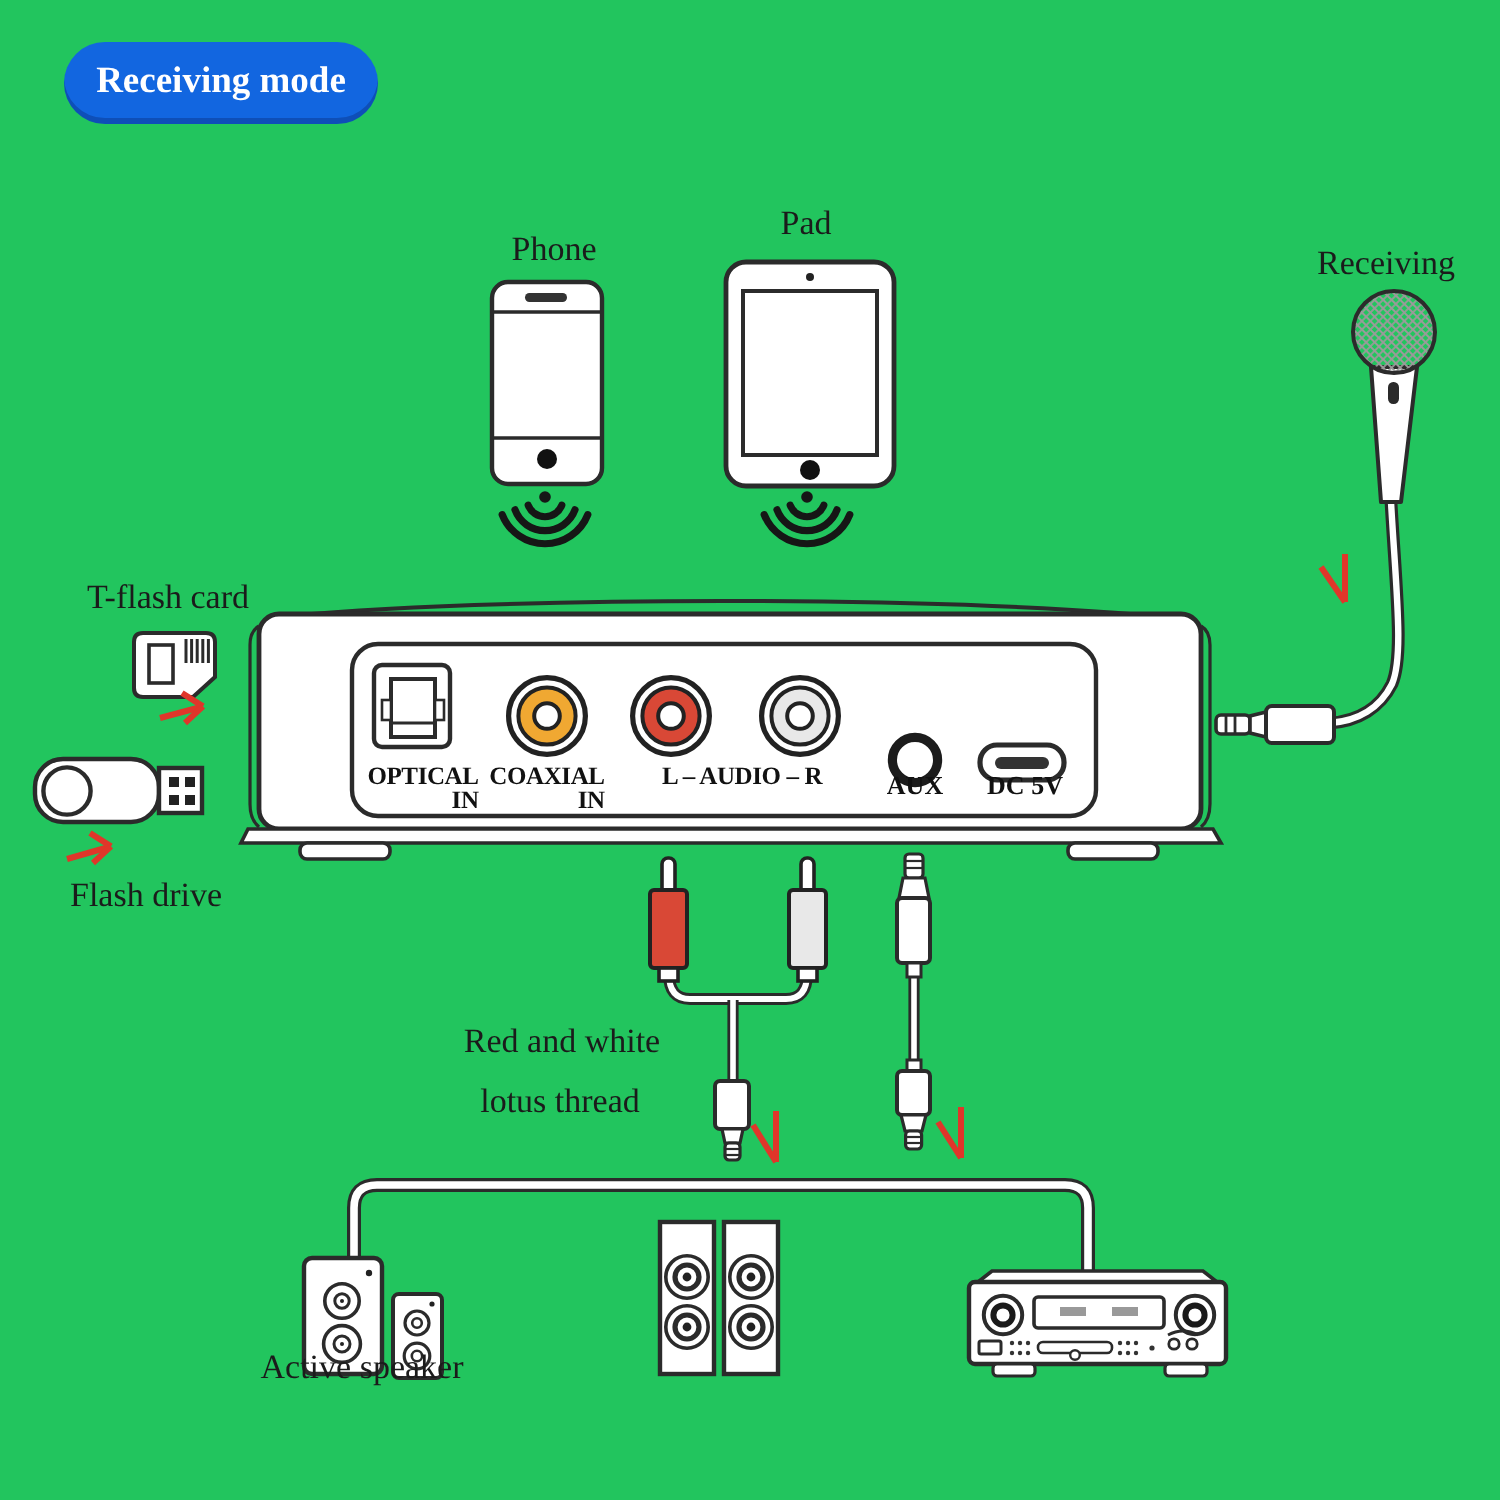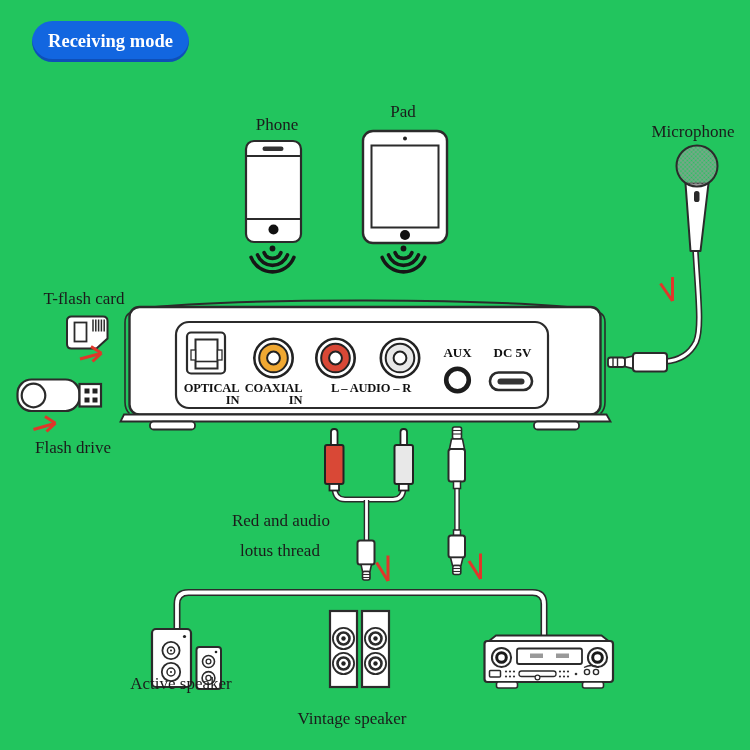"Microphone" div.lbl { text: Microphone -> Receiving }
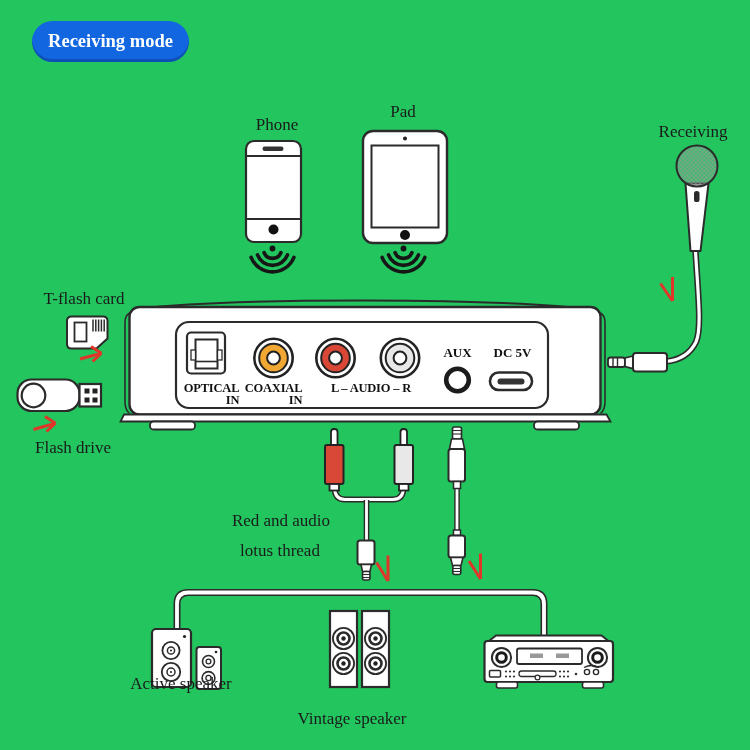"AUX" .plabel1 { margin-top: none -> 40px }
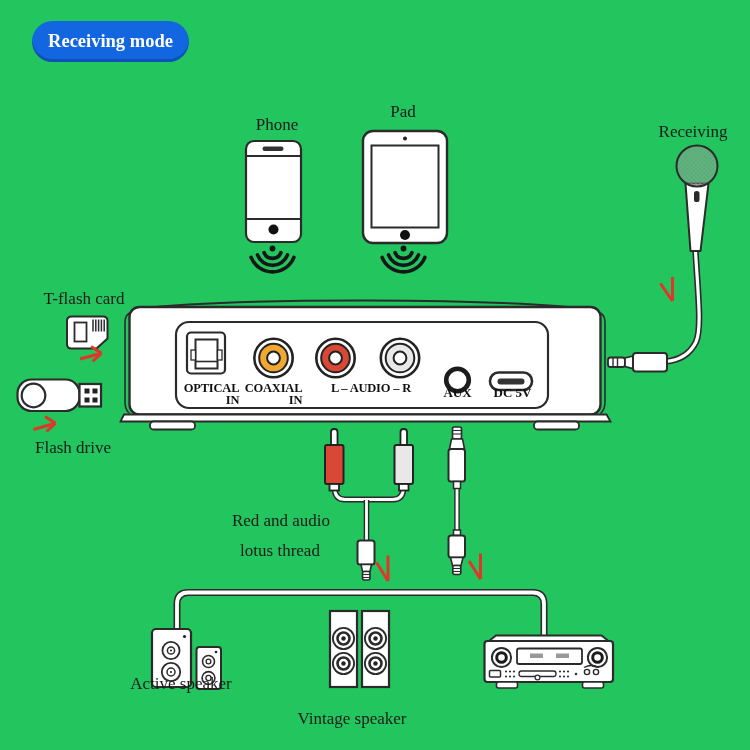"Red and audio" div.lbl { text: audio -> white }
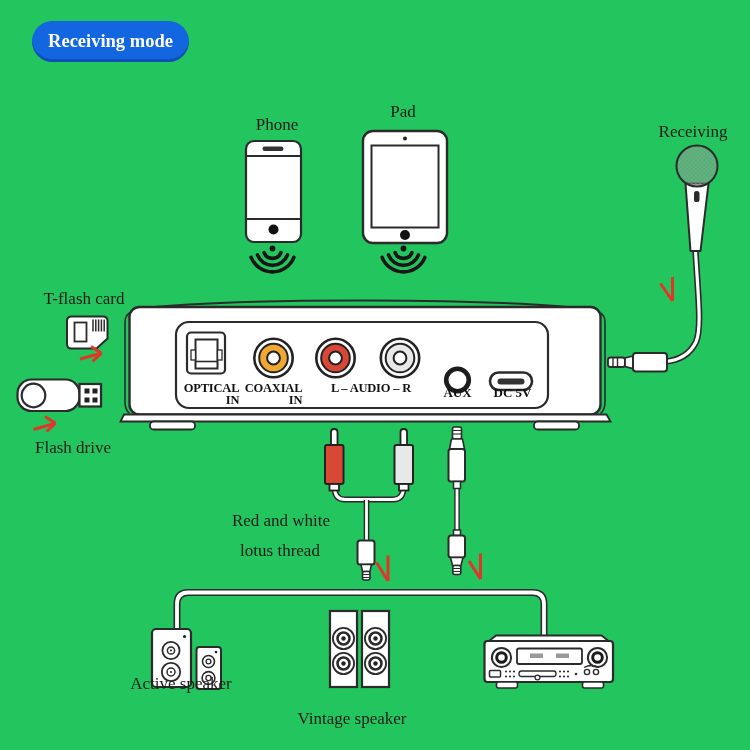"Vintage speaker" div.lbl { html: <div>Vintage speaker</div> -> none }
